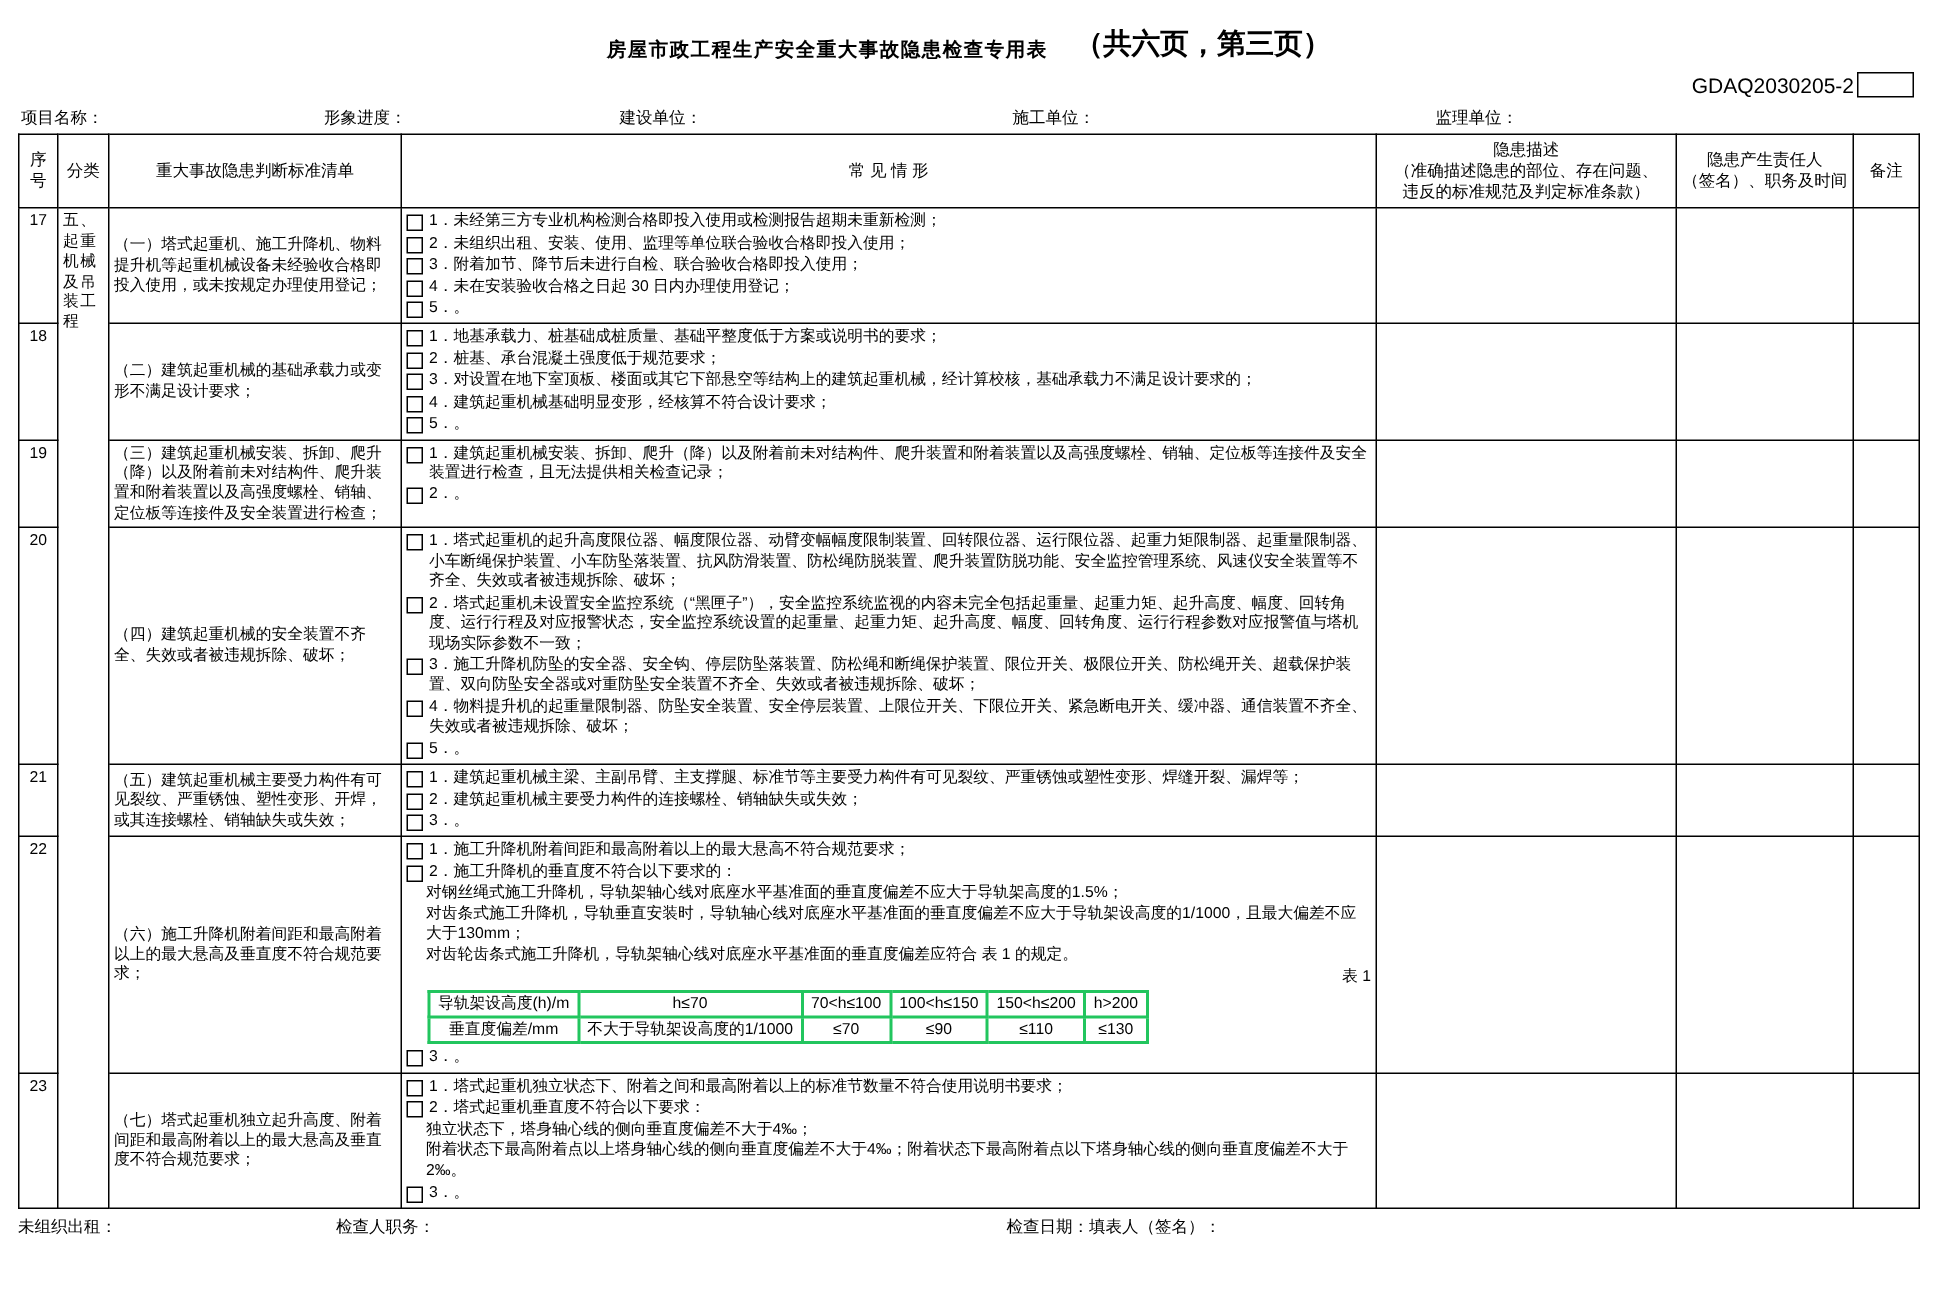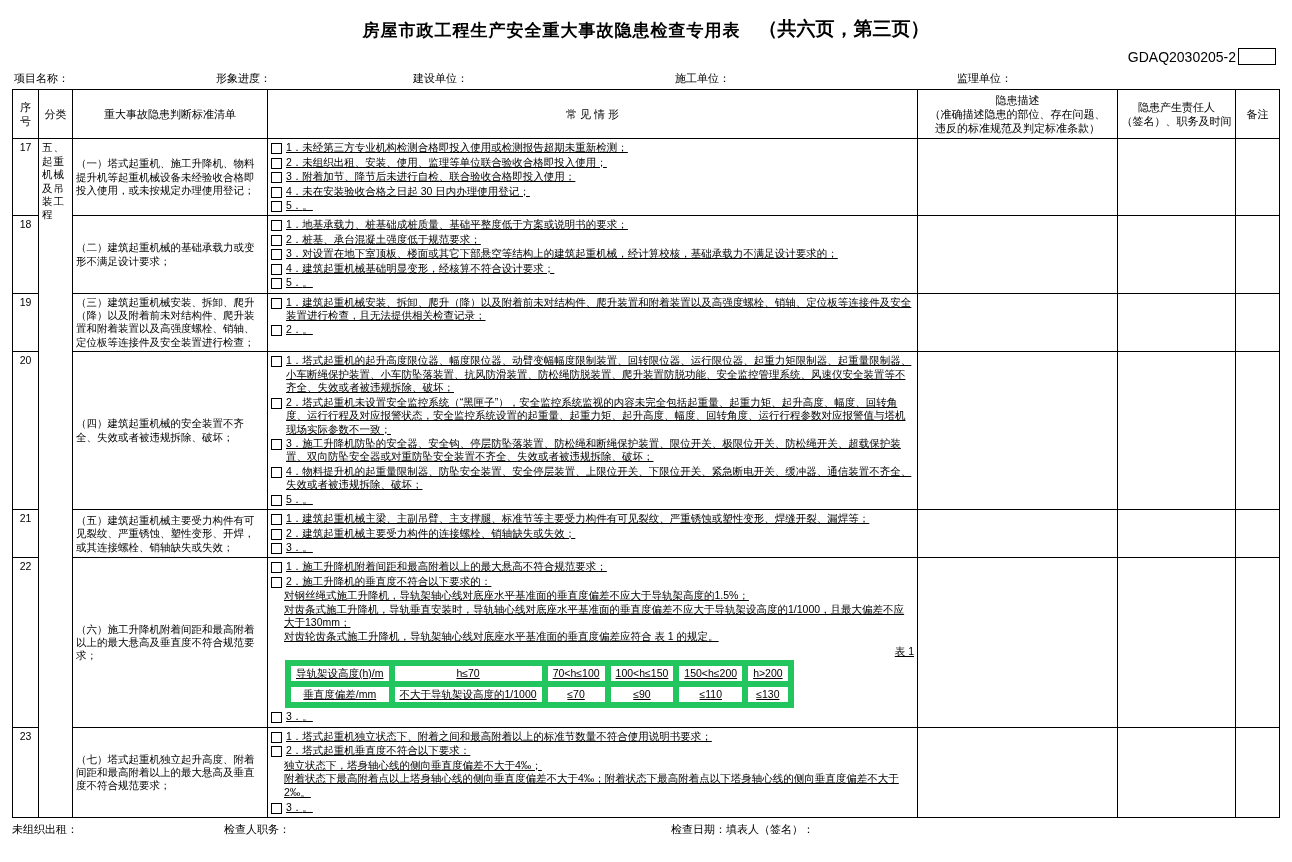"房屋市政工程生产安全重大事故隐患检查专用表" .doc-title { font-size: 17px -> 13px }
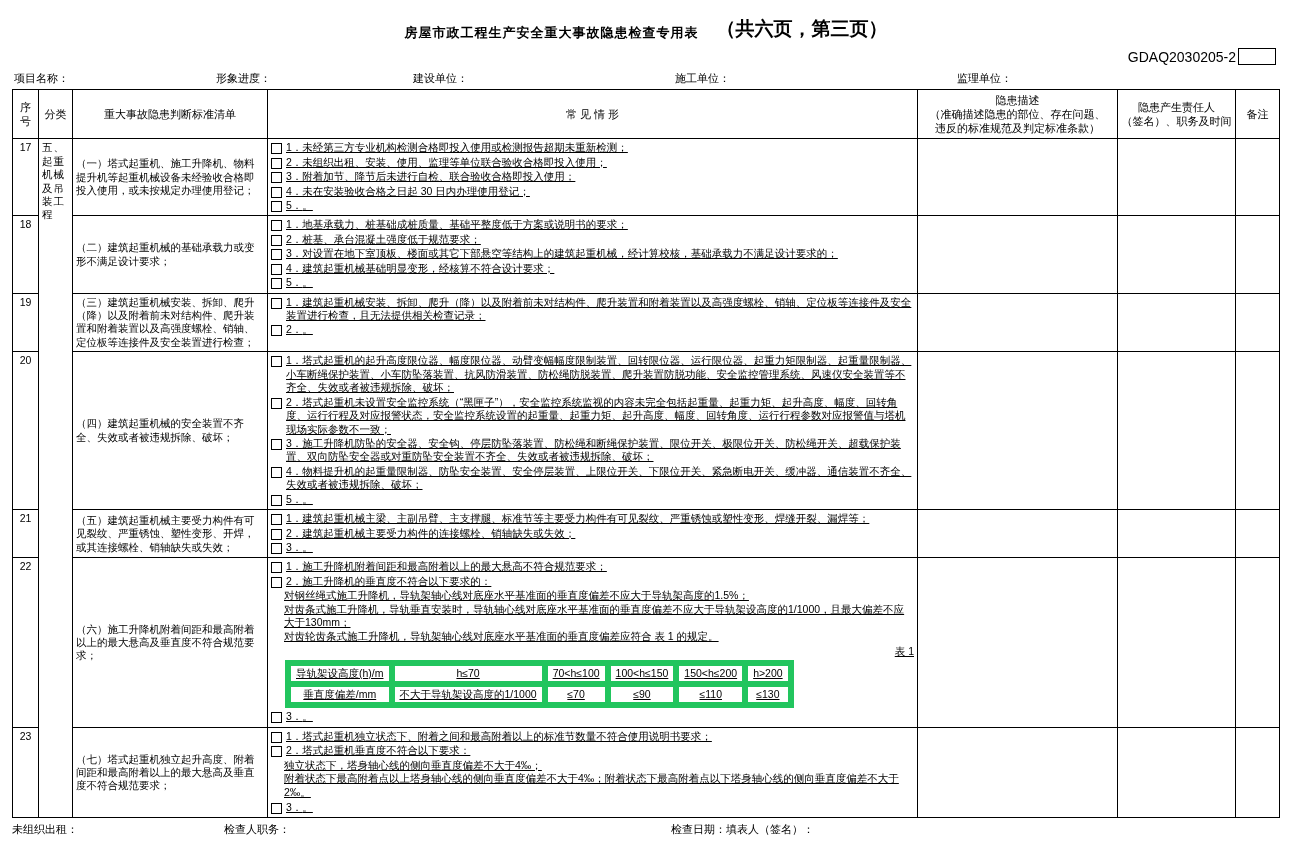"1．未经第三方专业机构检测合格即投入使用或检测报告超期未重新检测；" .case { text-decoration: underline -> none }
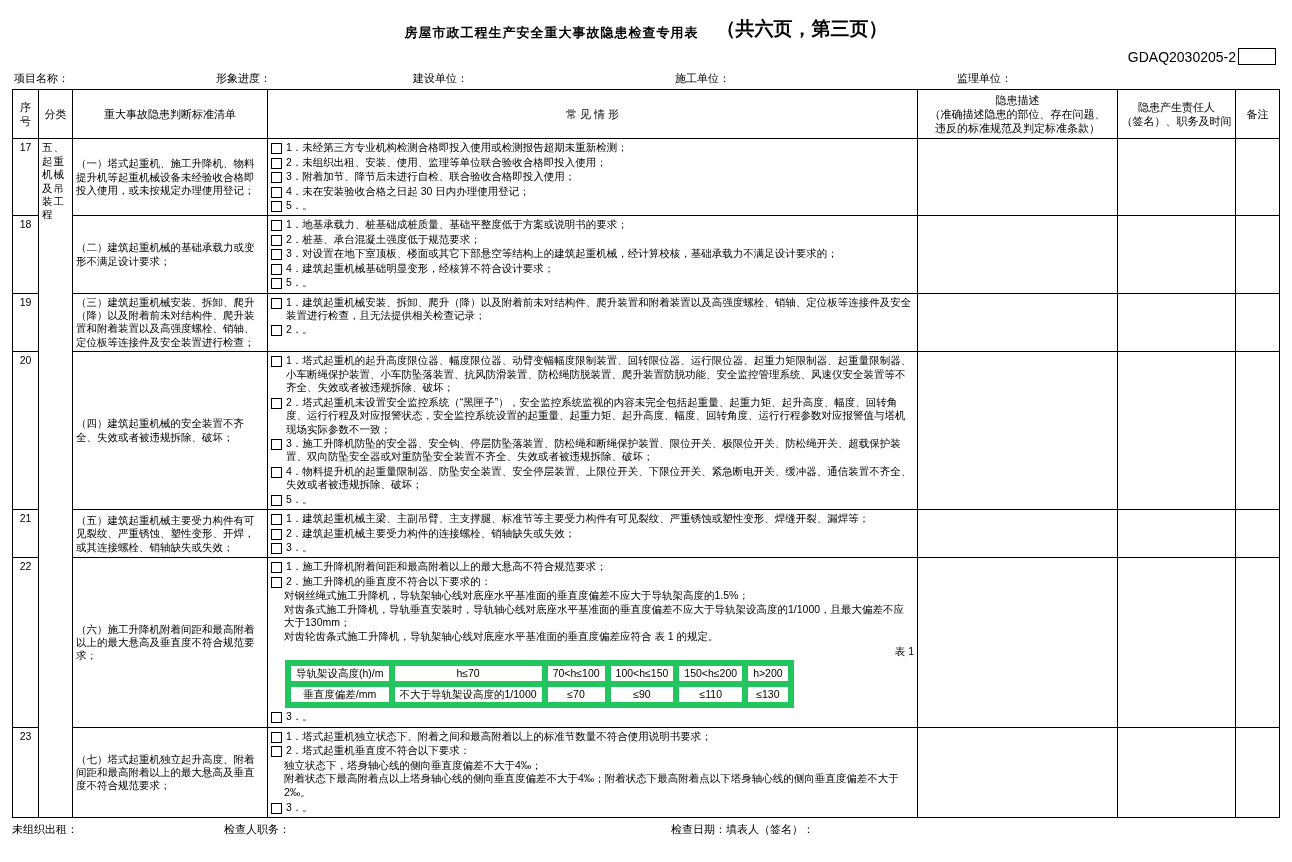"导轨架设高度(h)/m" table.inner td { border: 6px solid #22c55e -> 2px solid #22c55e }
